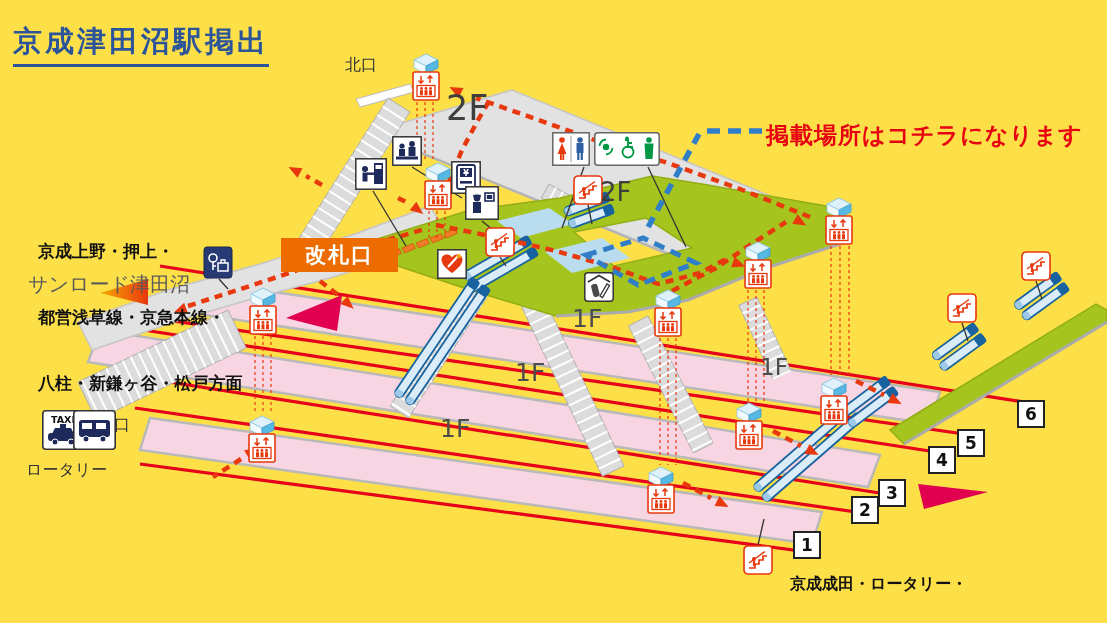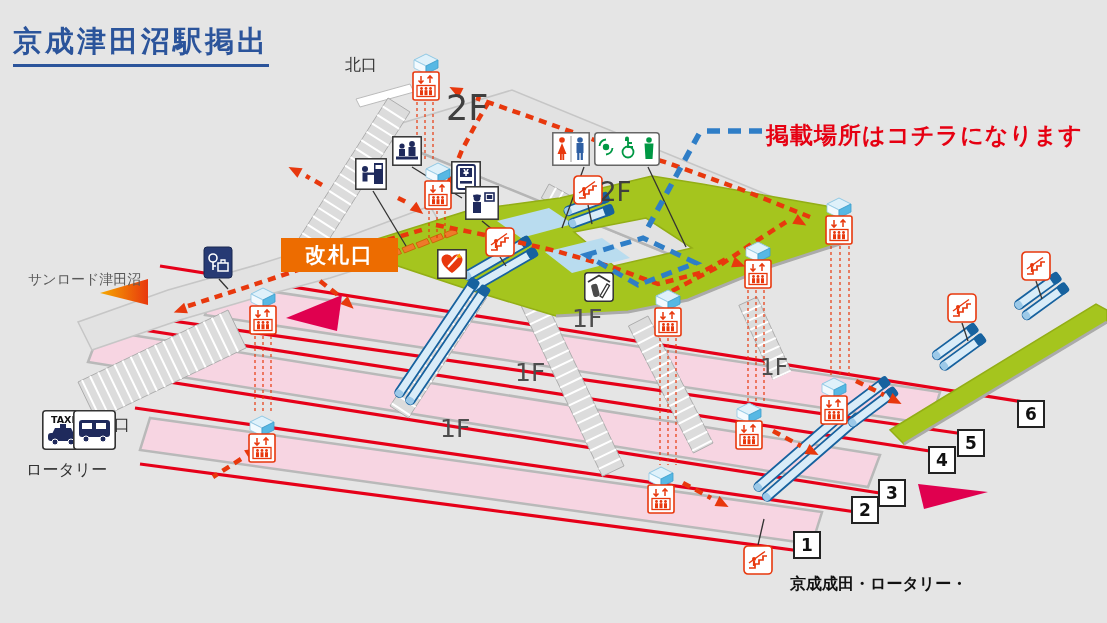"京成津田沼駅掲出" #stage { background: #e5e5e5 -> #fde047 }
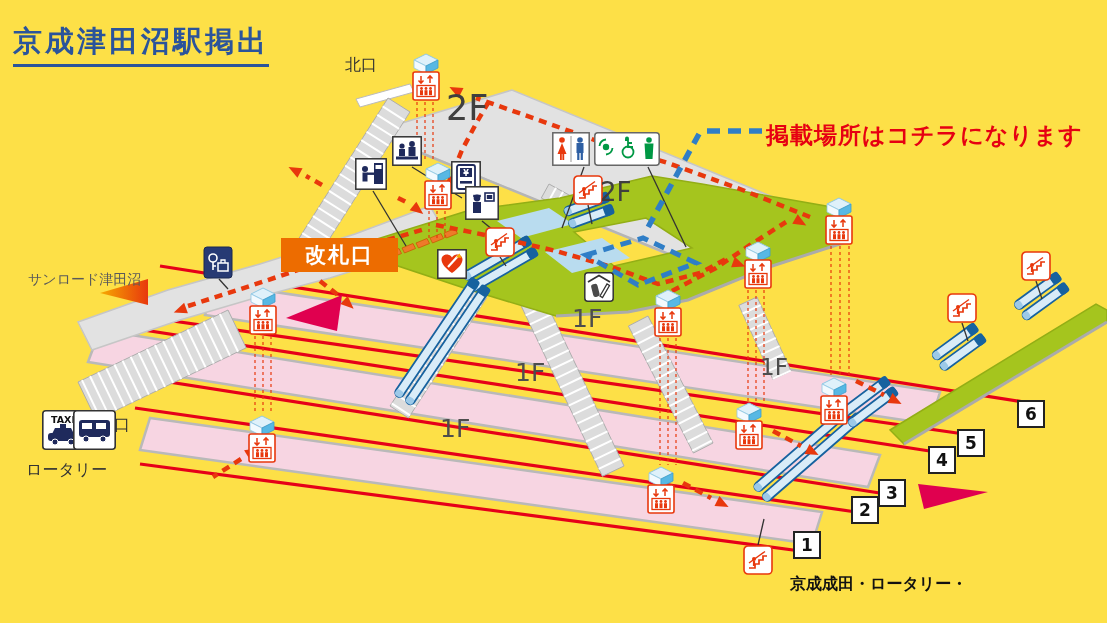"京成上野・押上・" div.lbl { html: none -> <div> <span>京成上野・押上・</span> <span>都営浅草線・京急本線・</span> <span>八柱・新鎌ヶ谷・松戸方面</span> </div> }
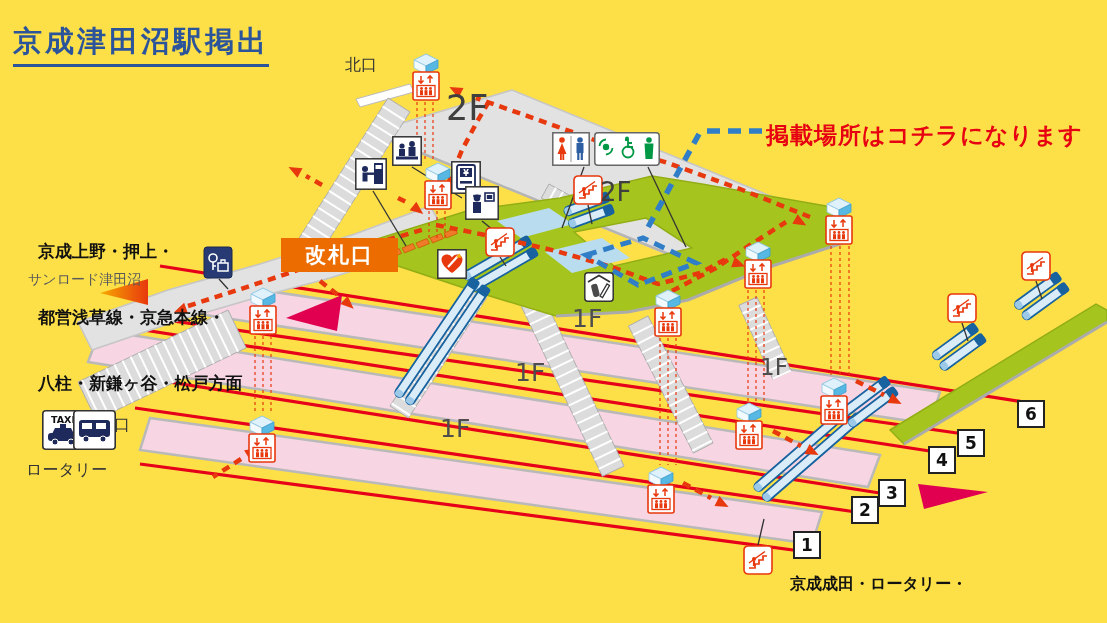"サンロード津田沼" div.lbl { font-size: 14px -> 20px }
